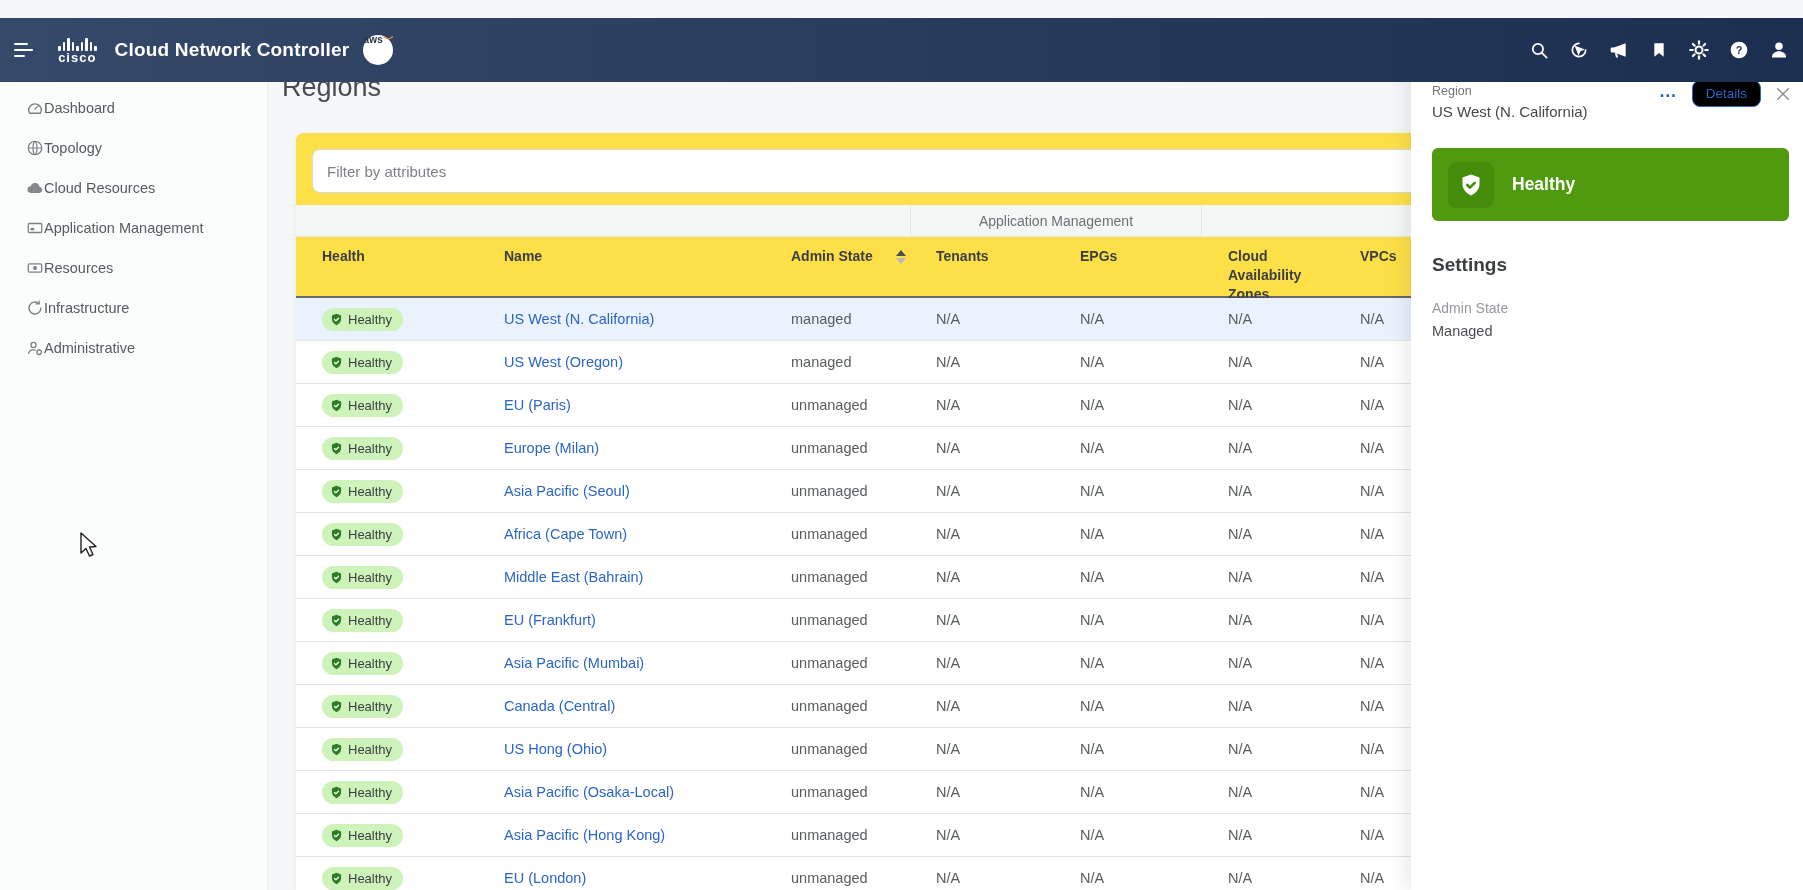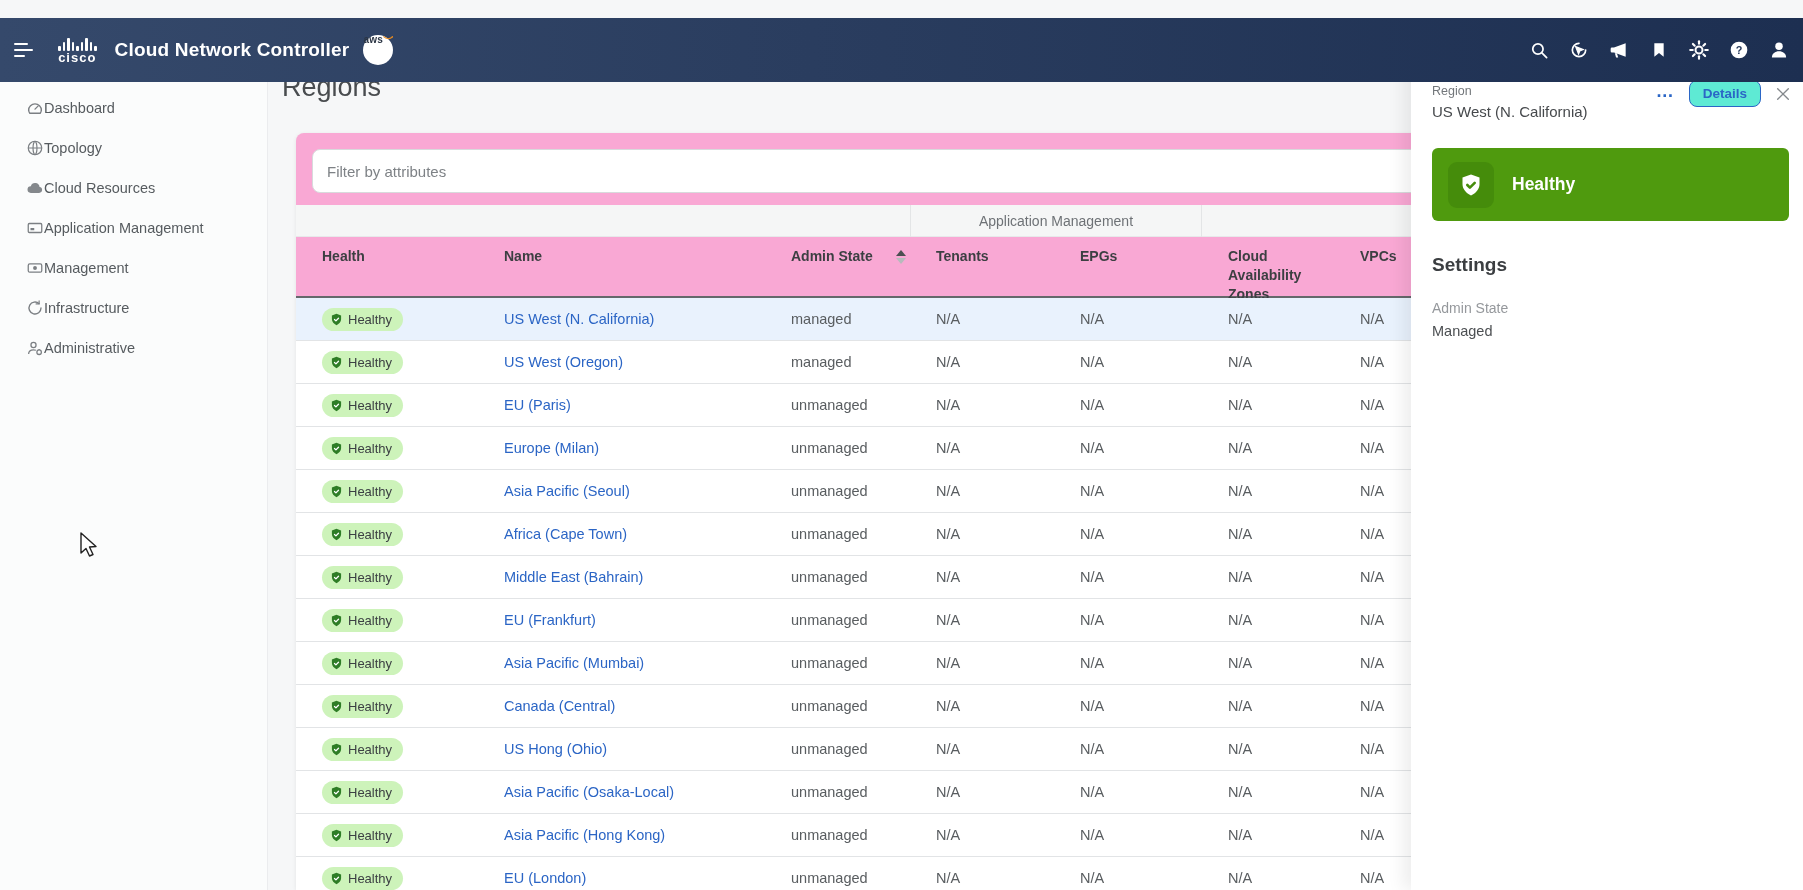"Details" .details-btn { background: #5eead4 -> #000000; font-weight: 700 -> 400 }
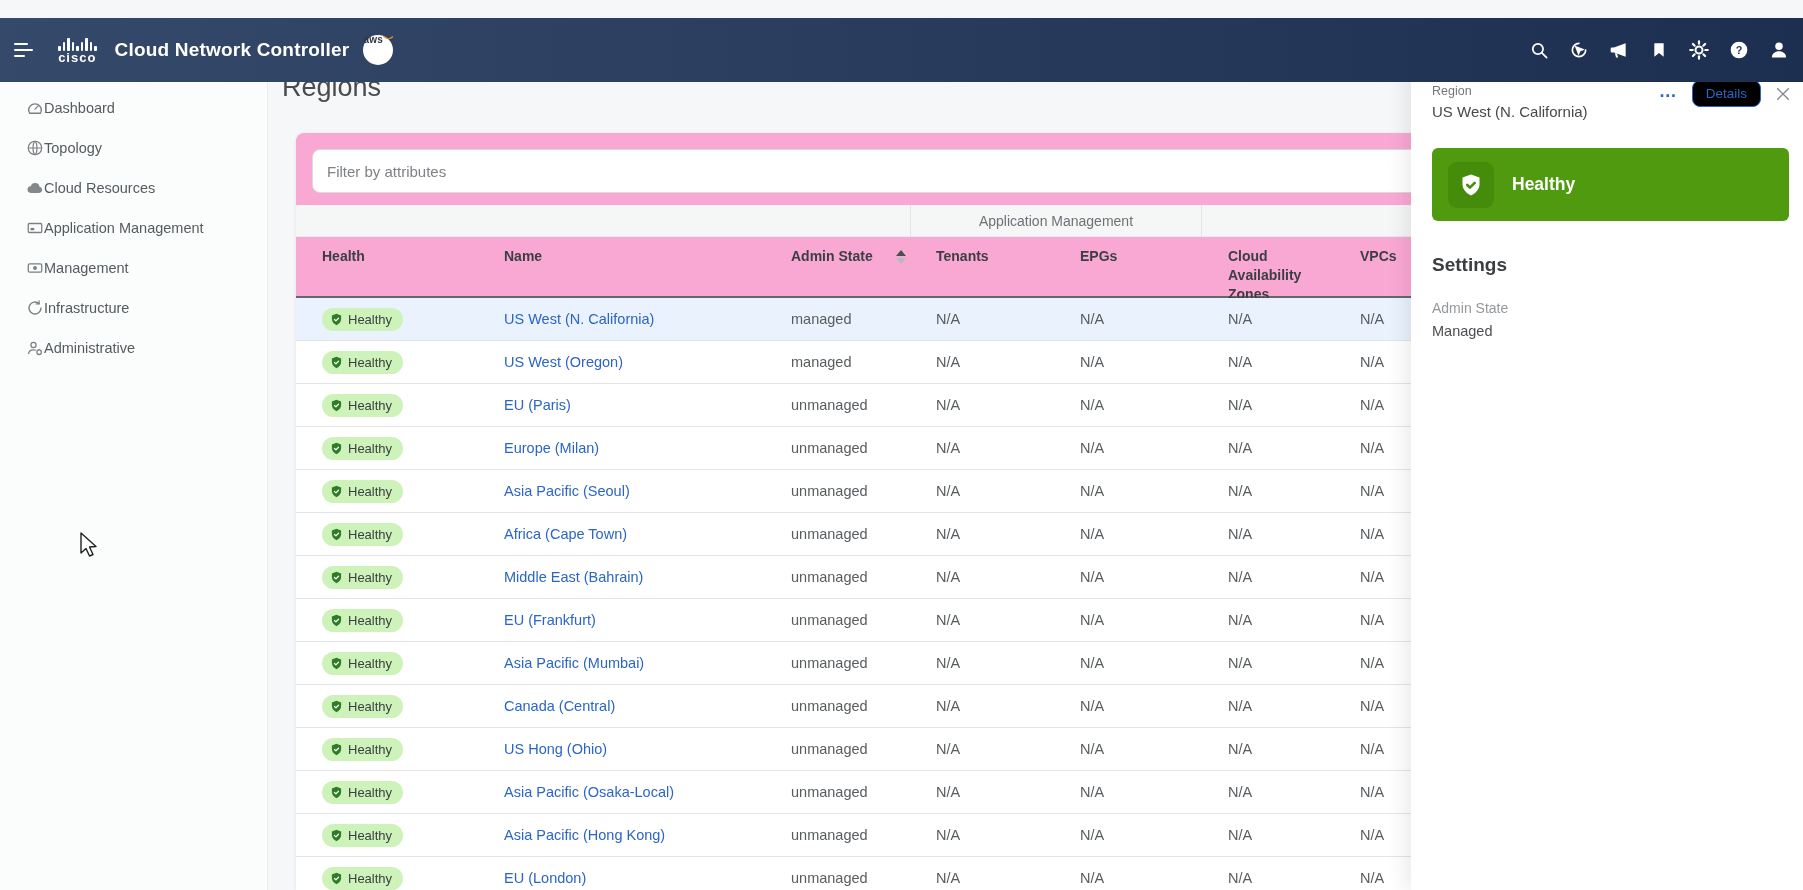"Filter by attributes" .card { background: #f9a8d4 -> #fde047 }
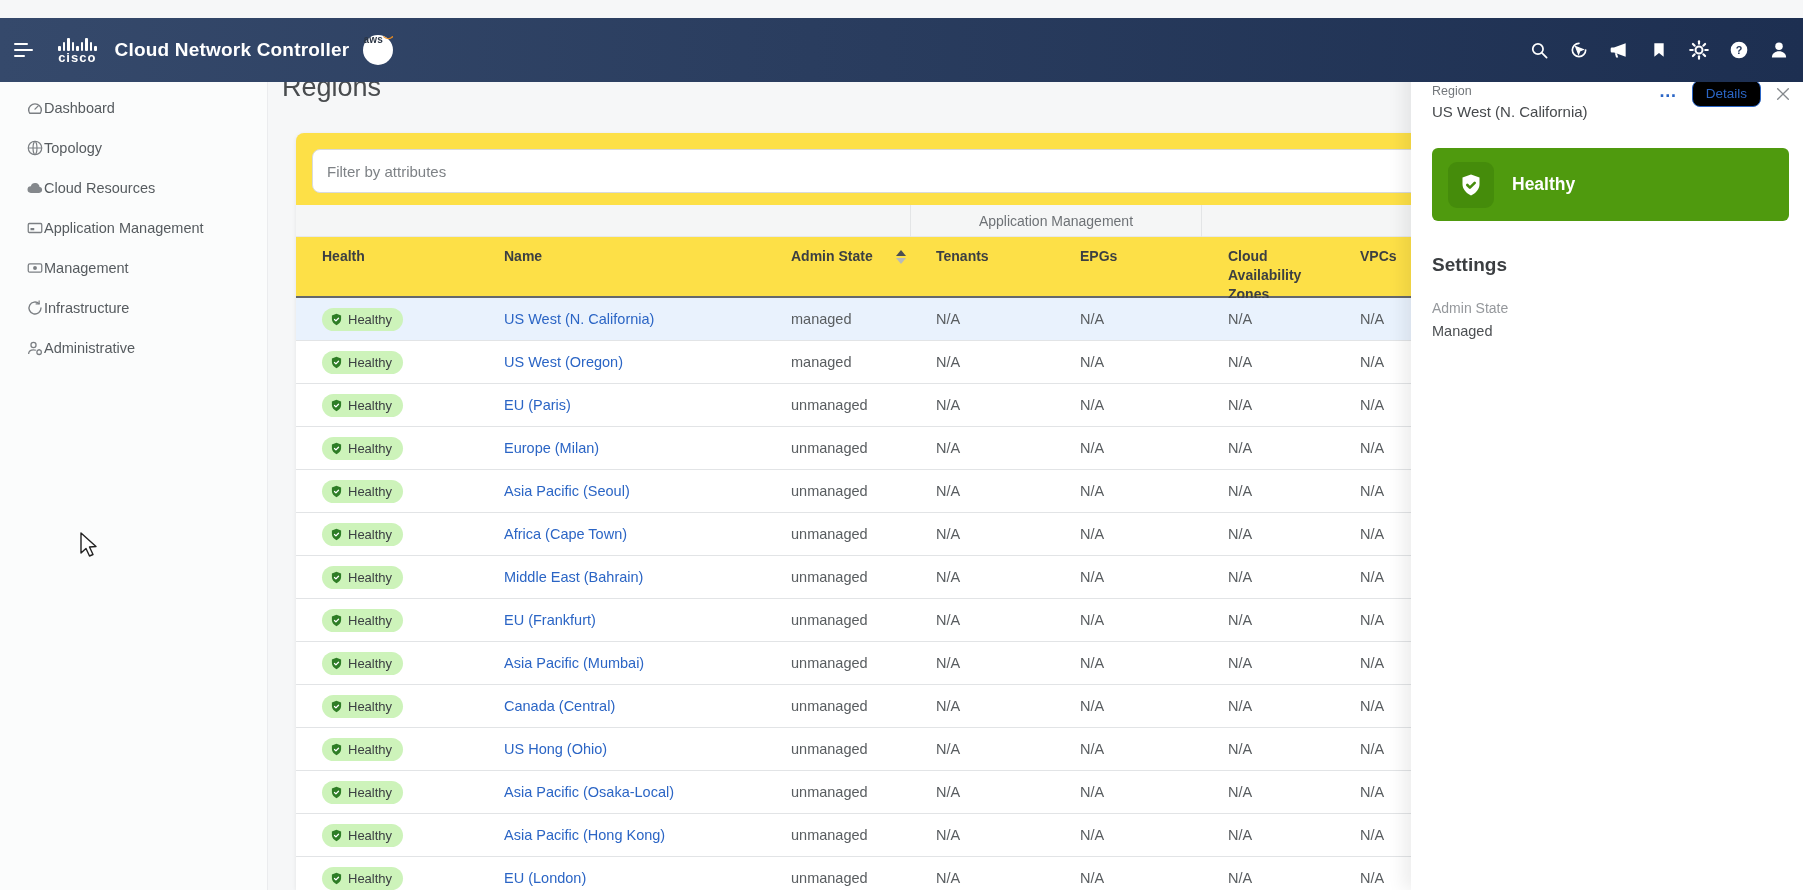"Management" span { text: Management -> Resources }
